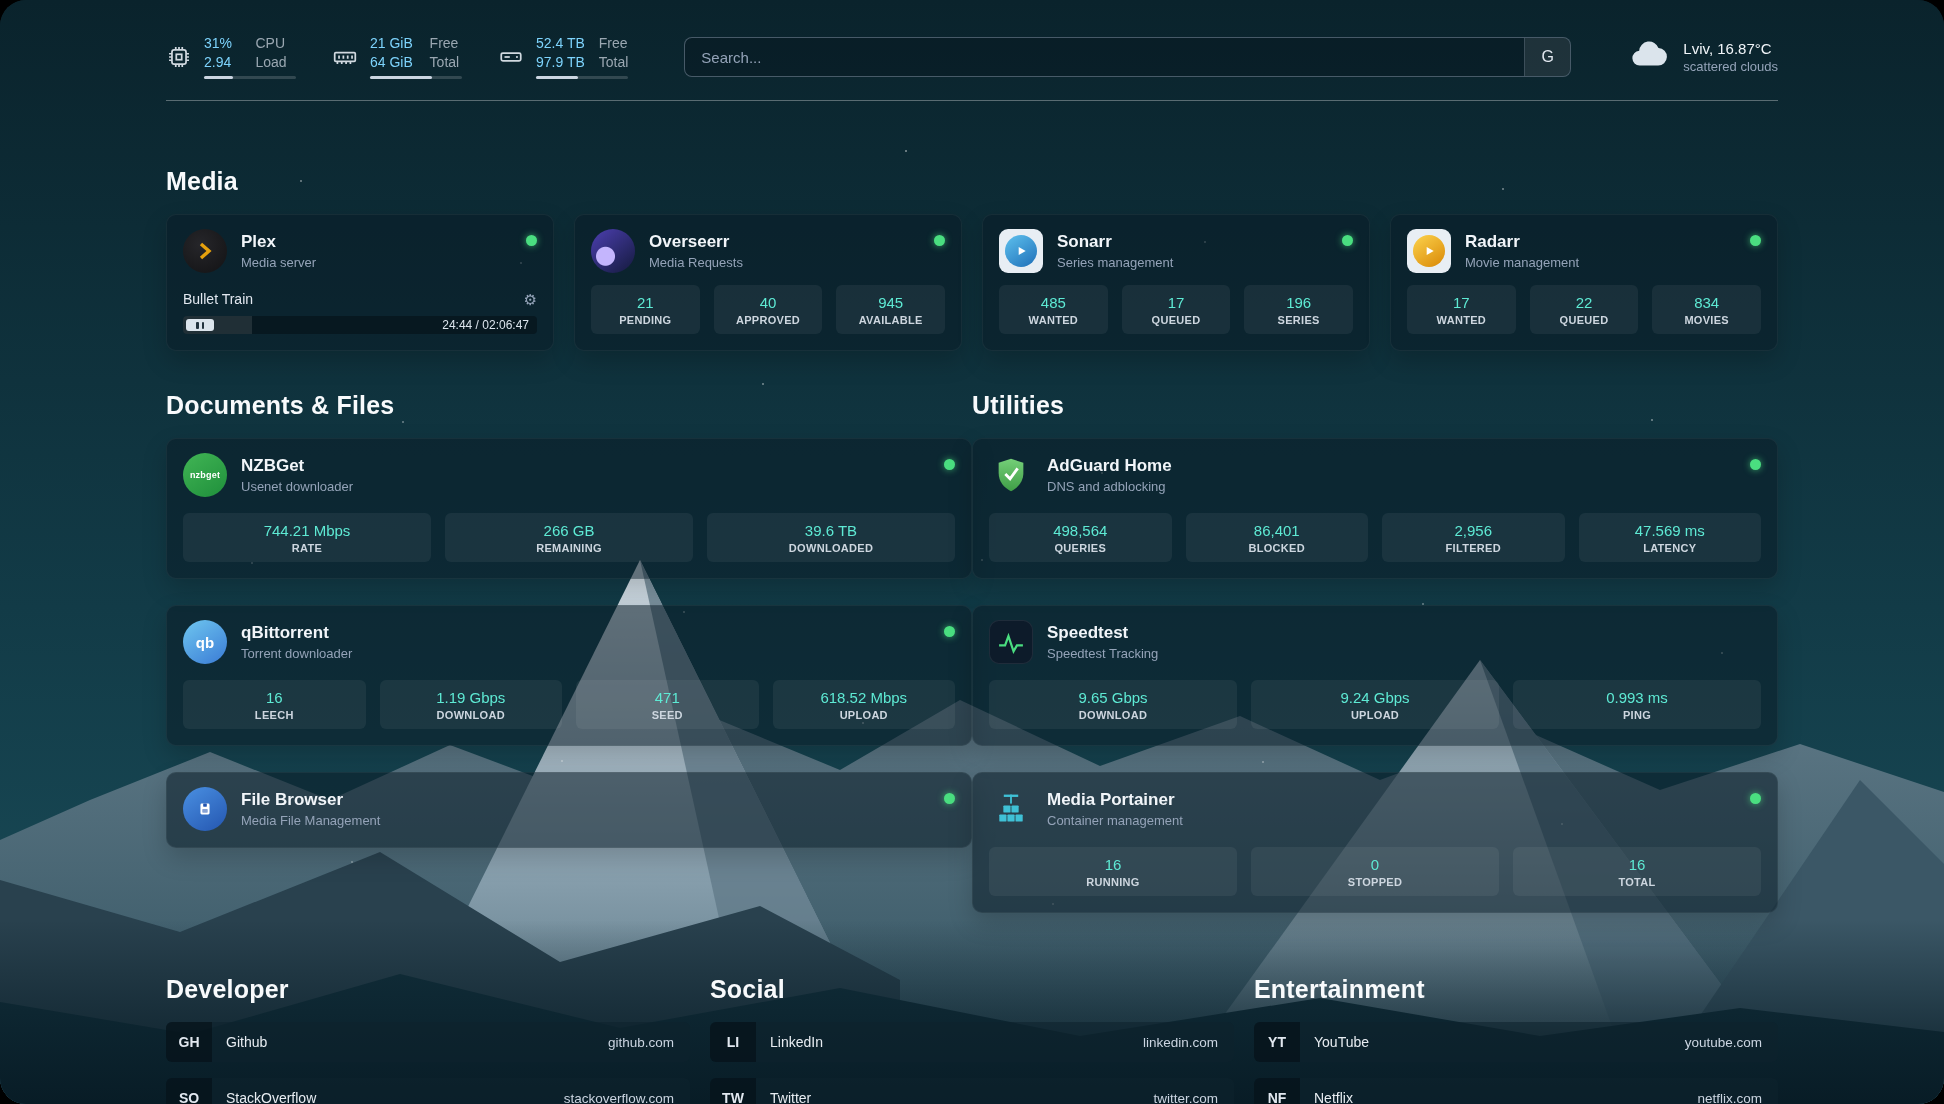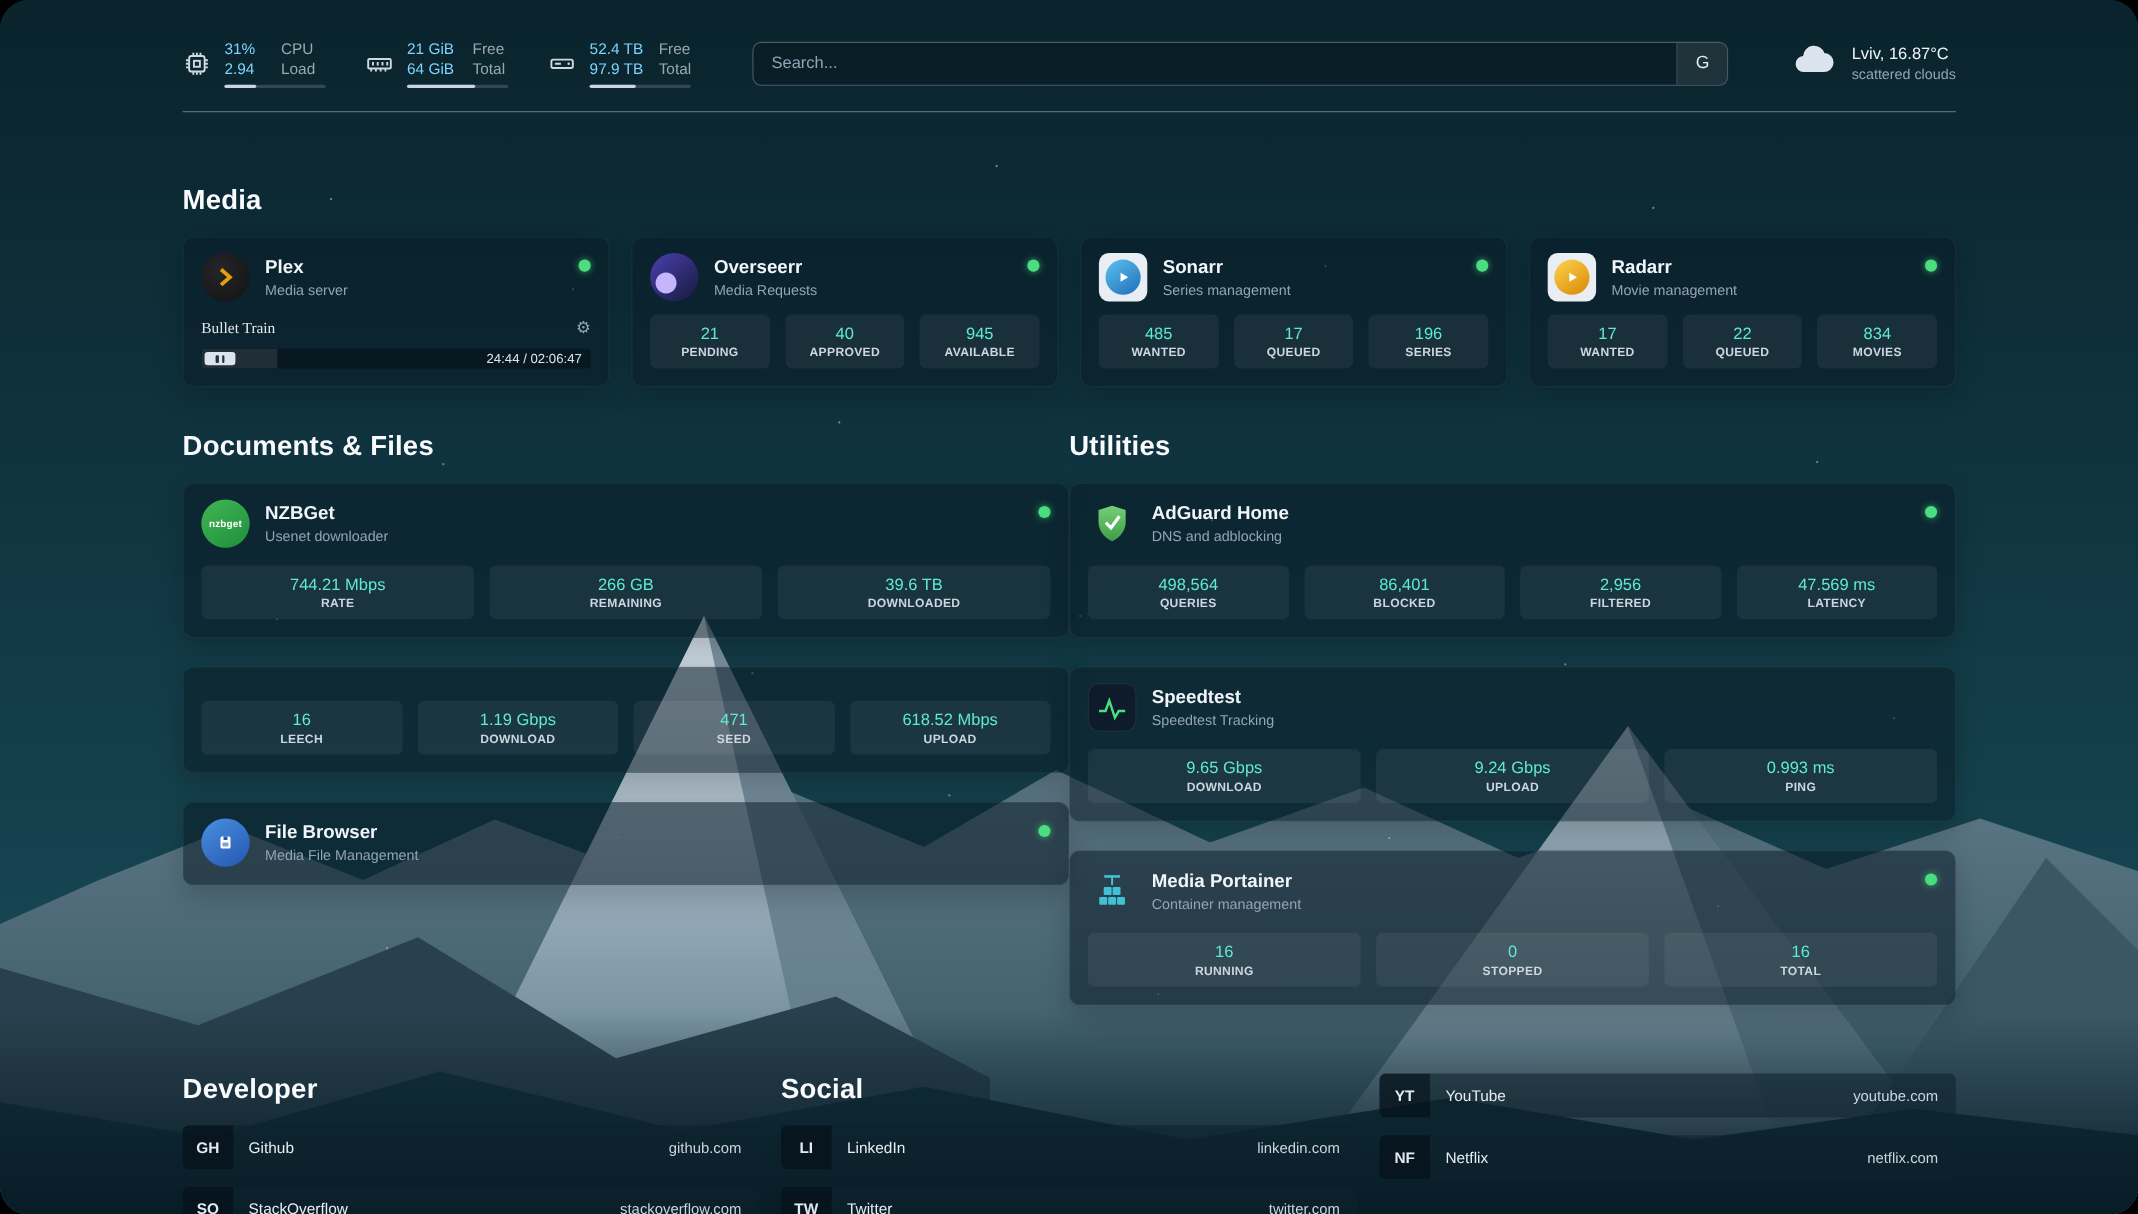"Bullet Train" .player-top { align-items: flex-start -> flex-end; font-family: Liberation Serif, serif -> none }
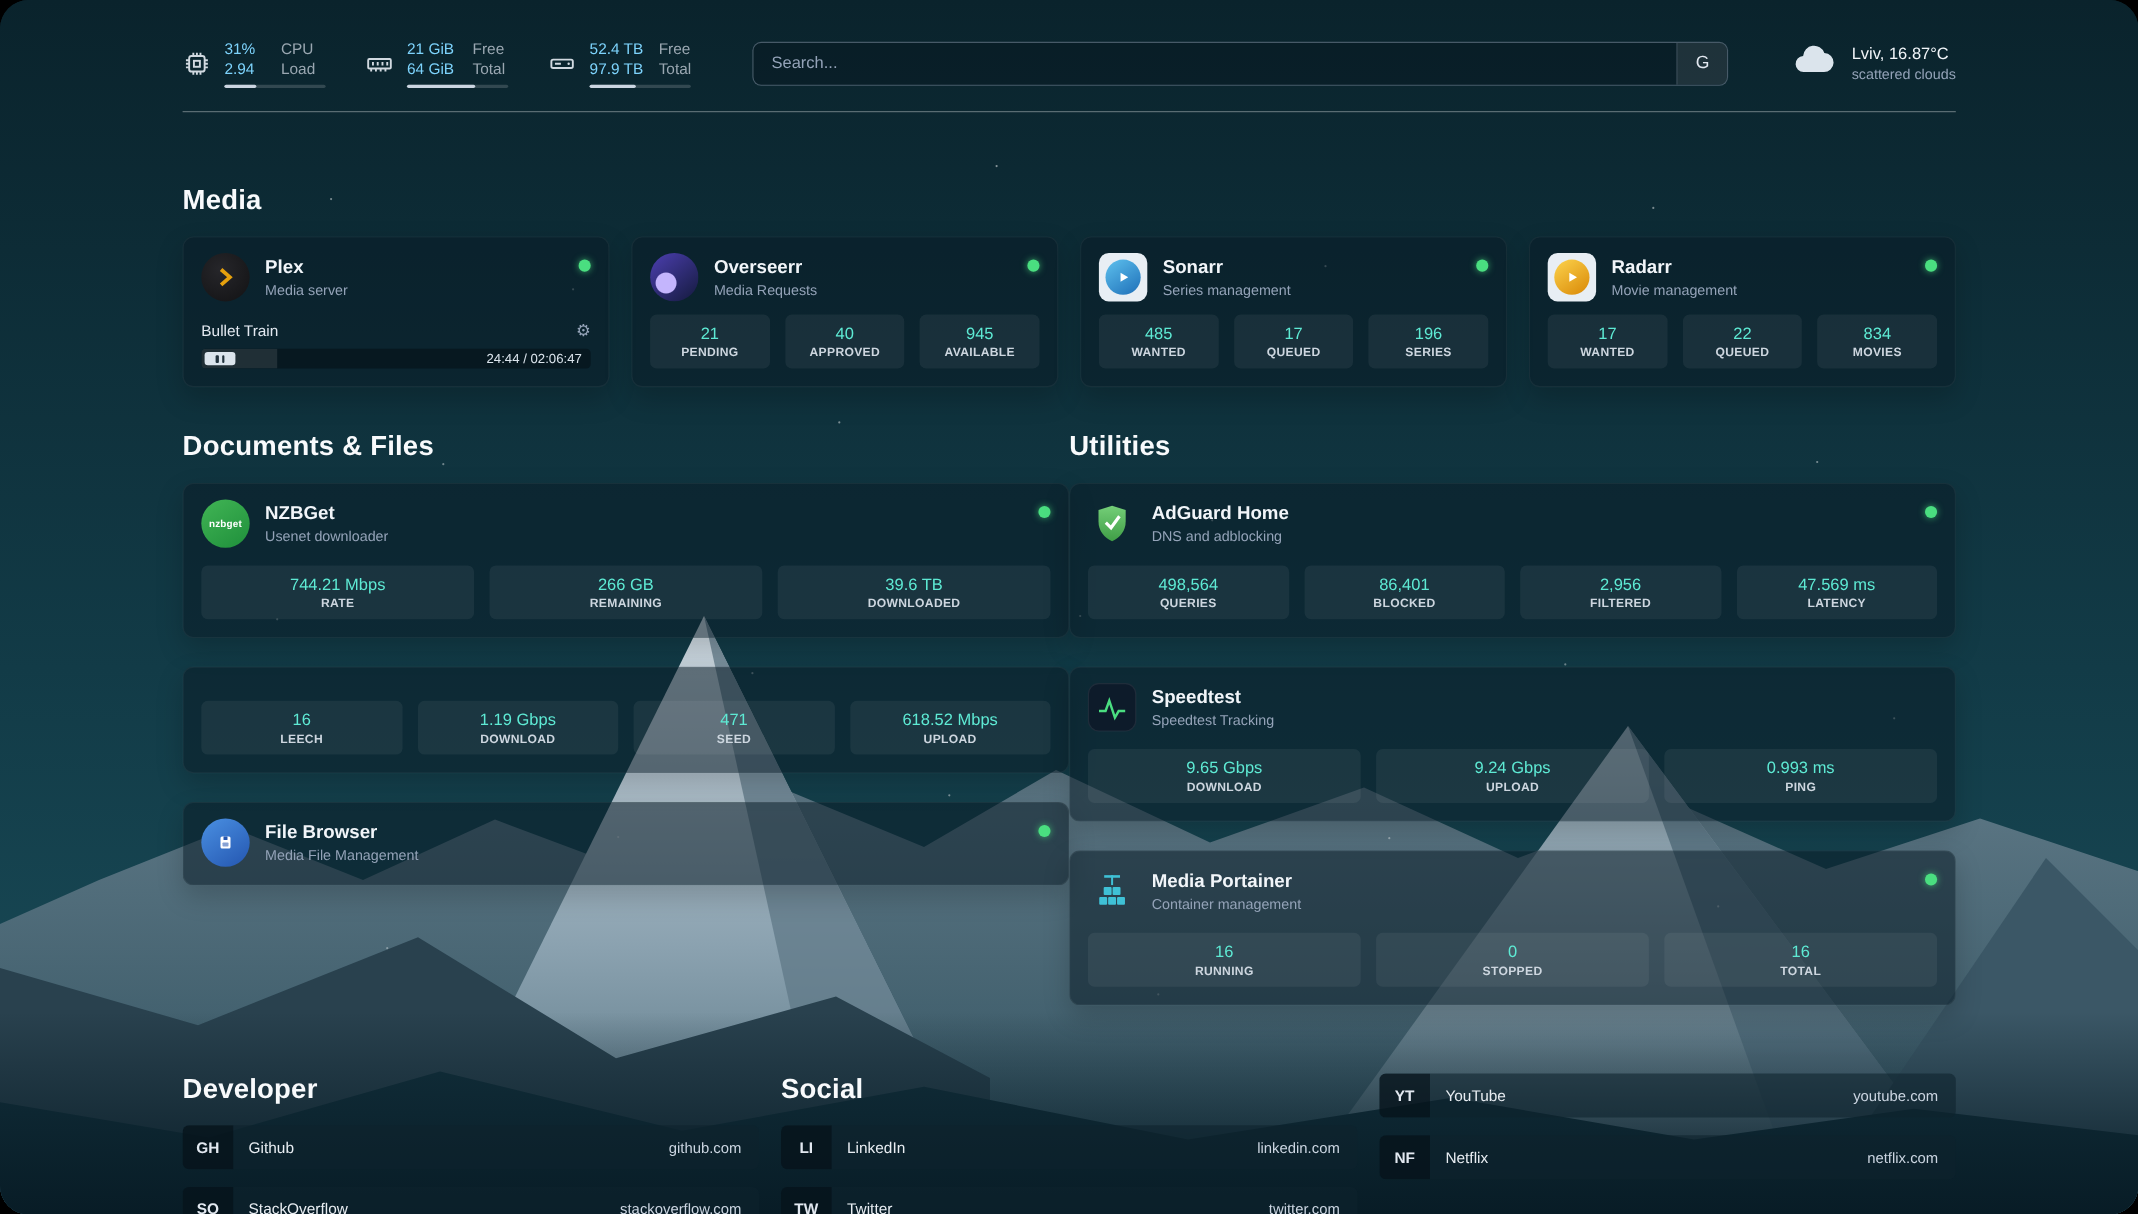"qb" div.card-head { html: none -> <div> <span>qb</span> <div> <div>qBittorrent</div> <div>Torrent downloader</div> </div> <span></span> </div> }
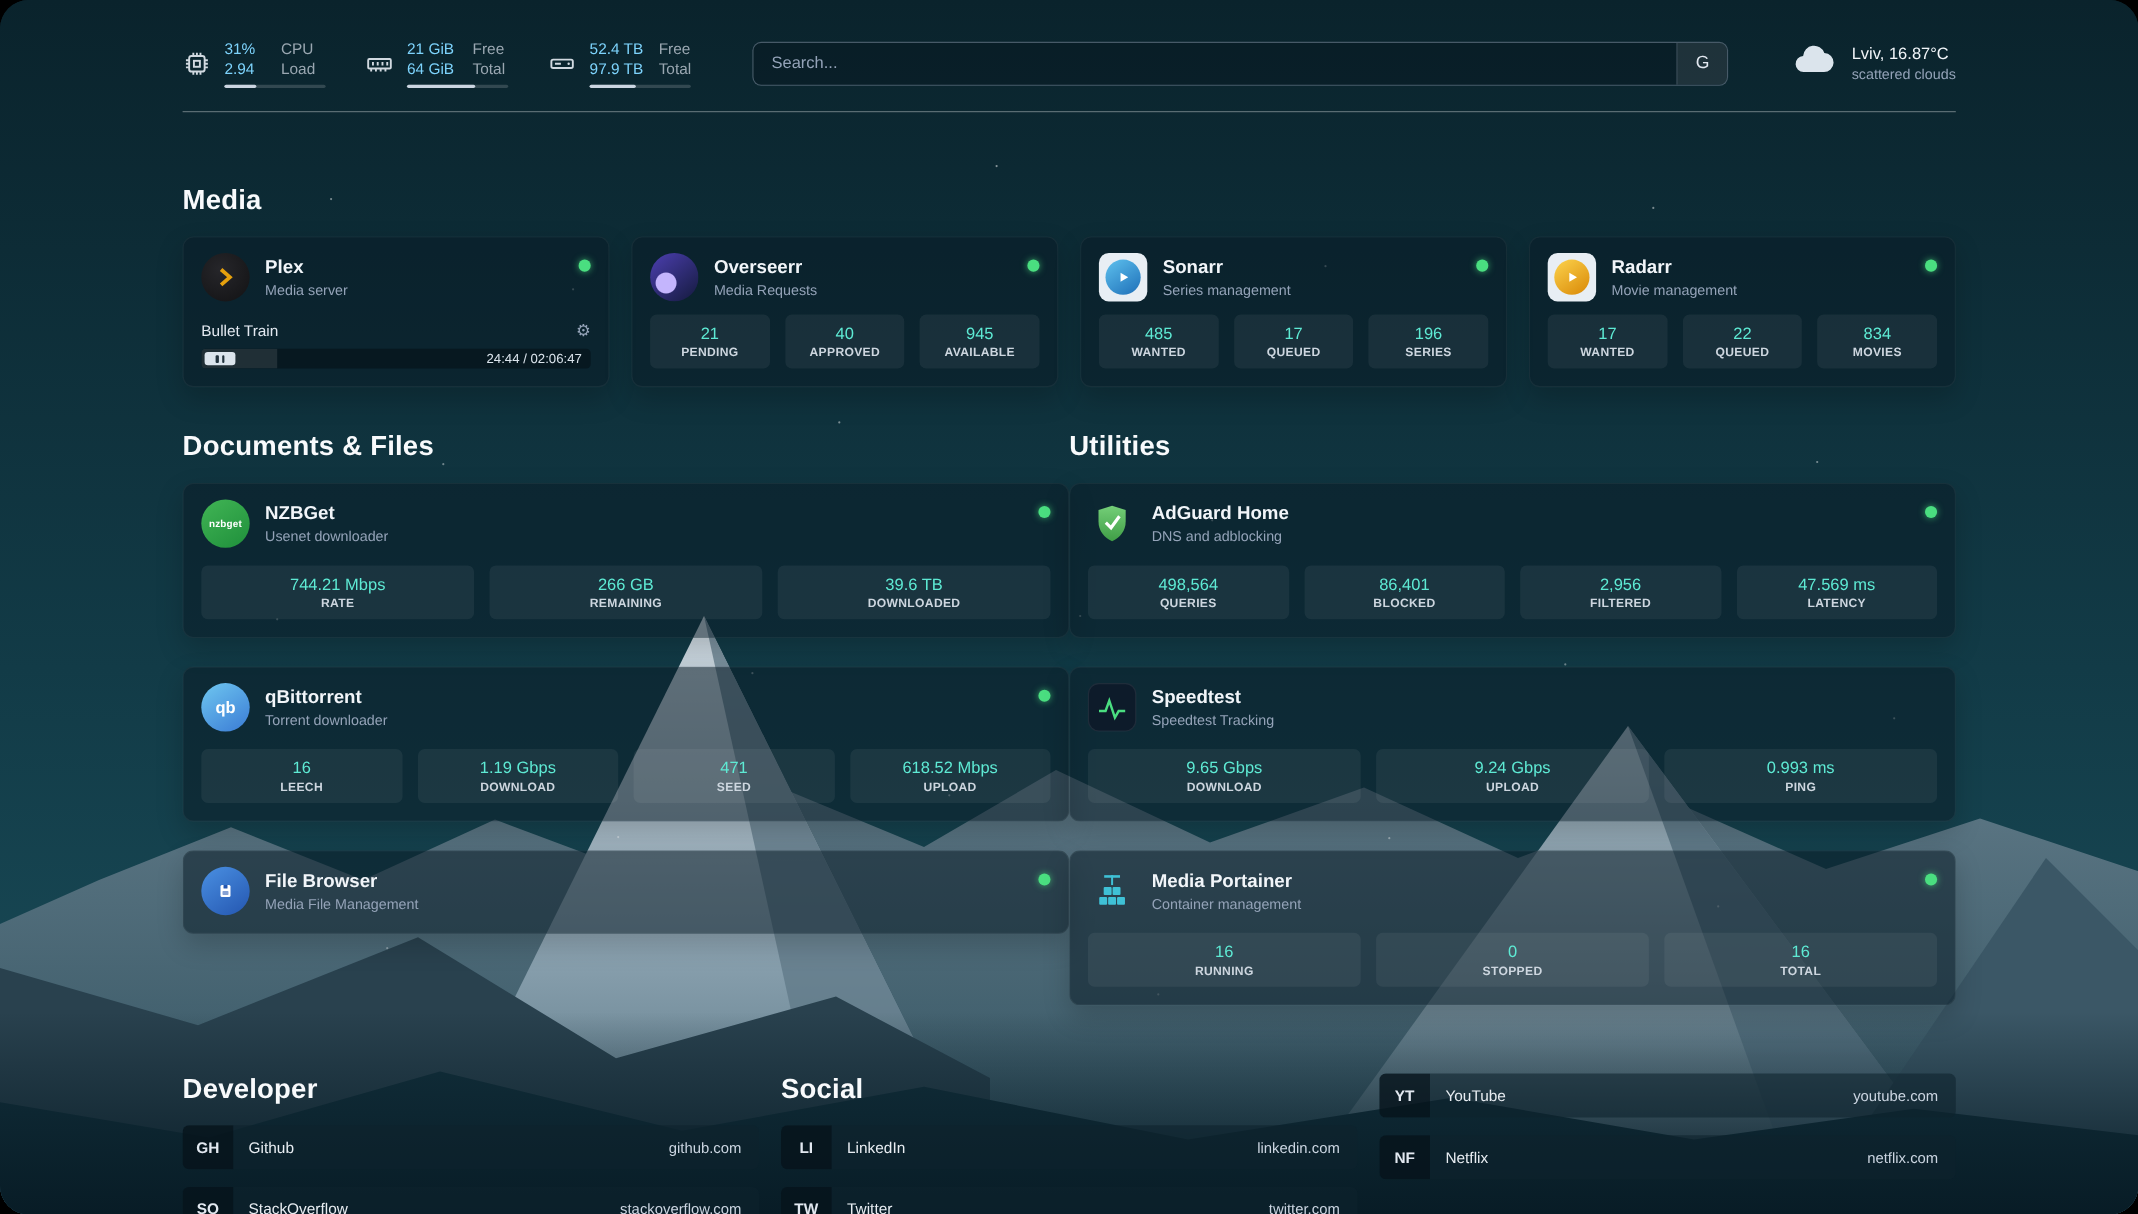"Entertainment" h2.section-title { html: none -> <h2>Entertainment</h2> }
